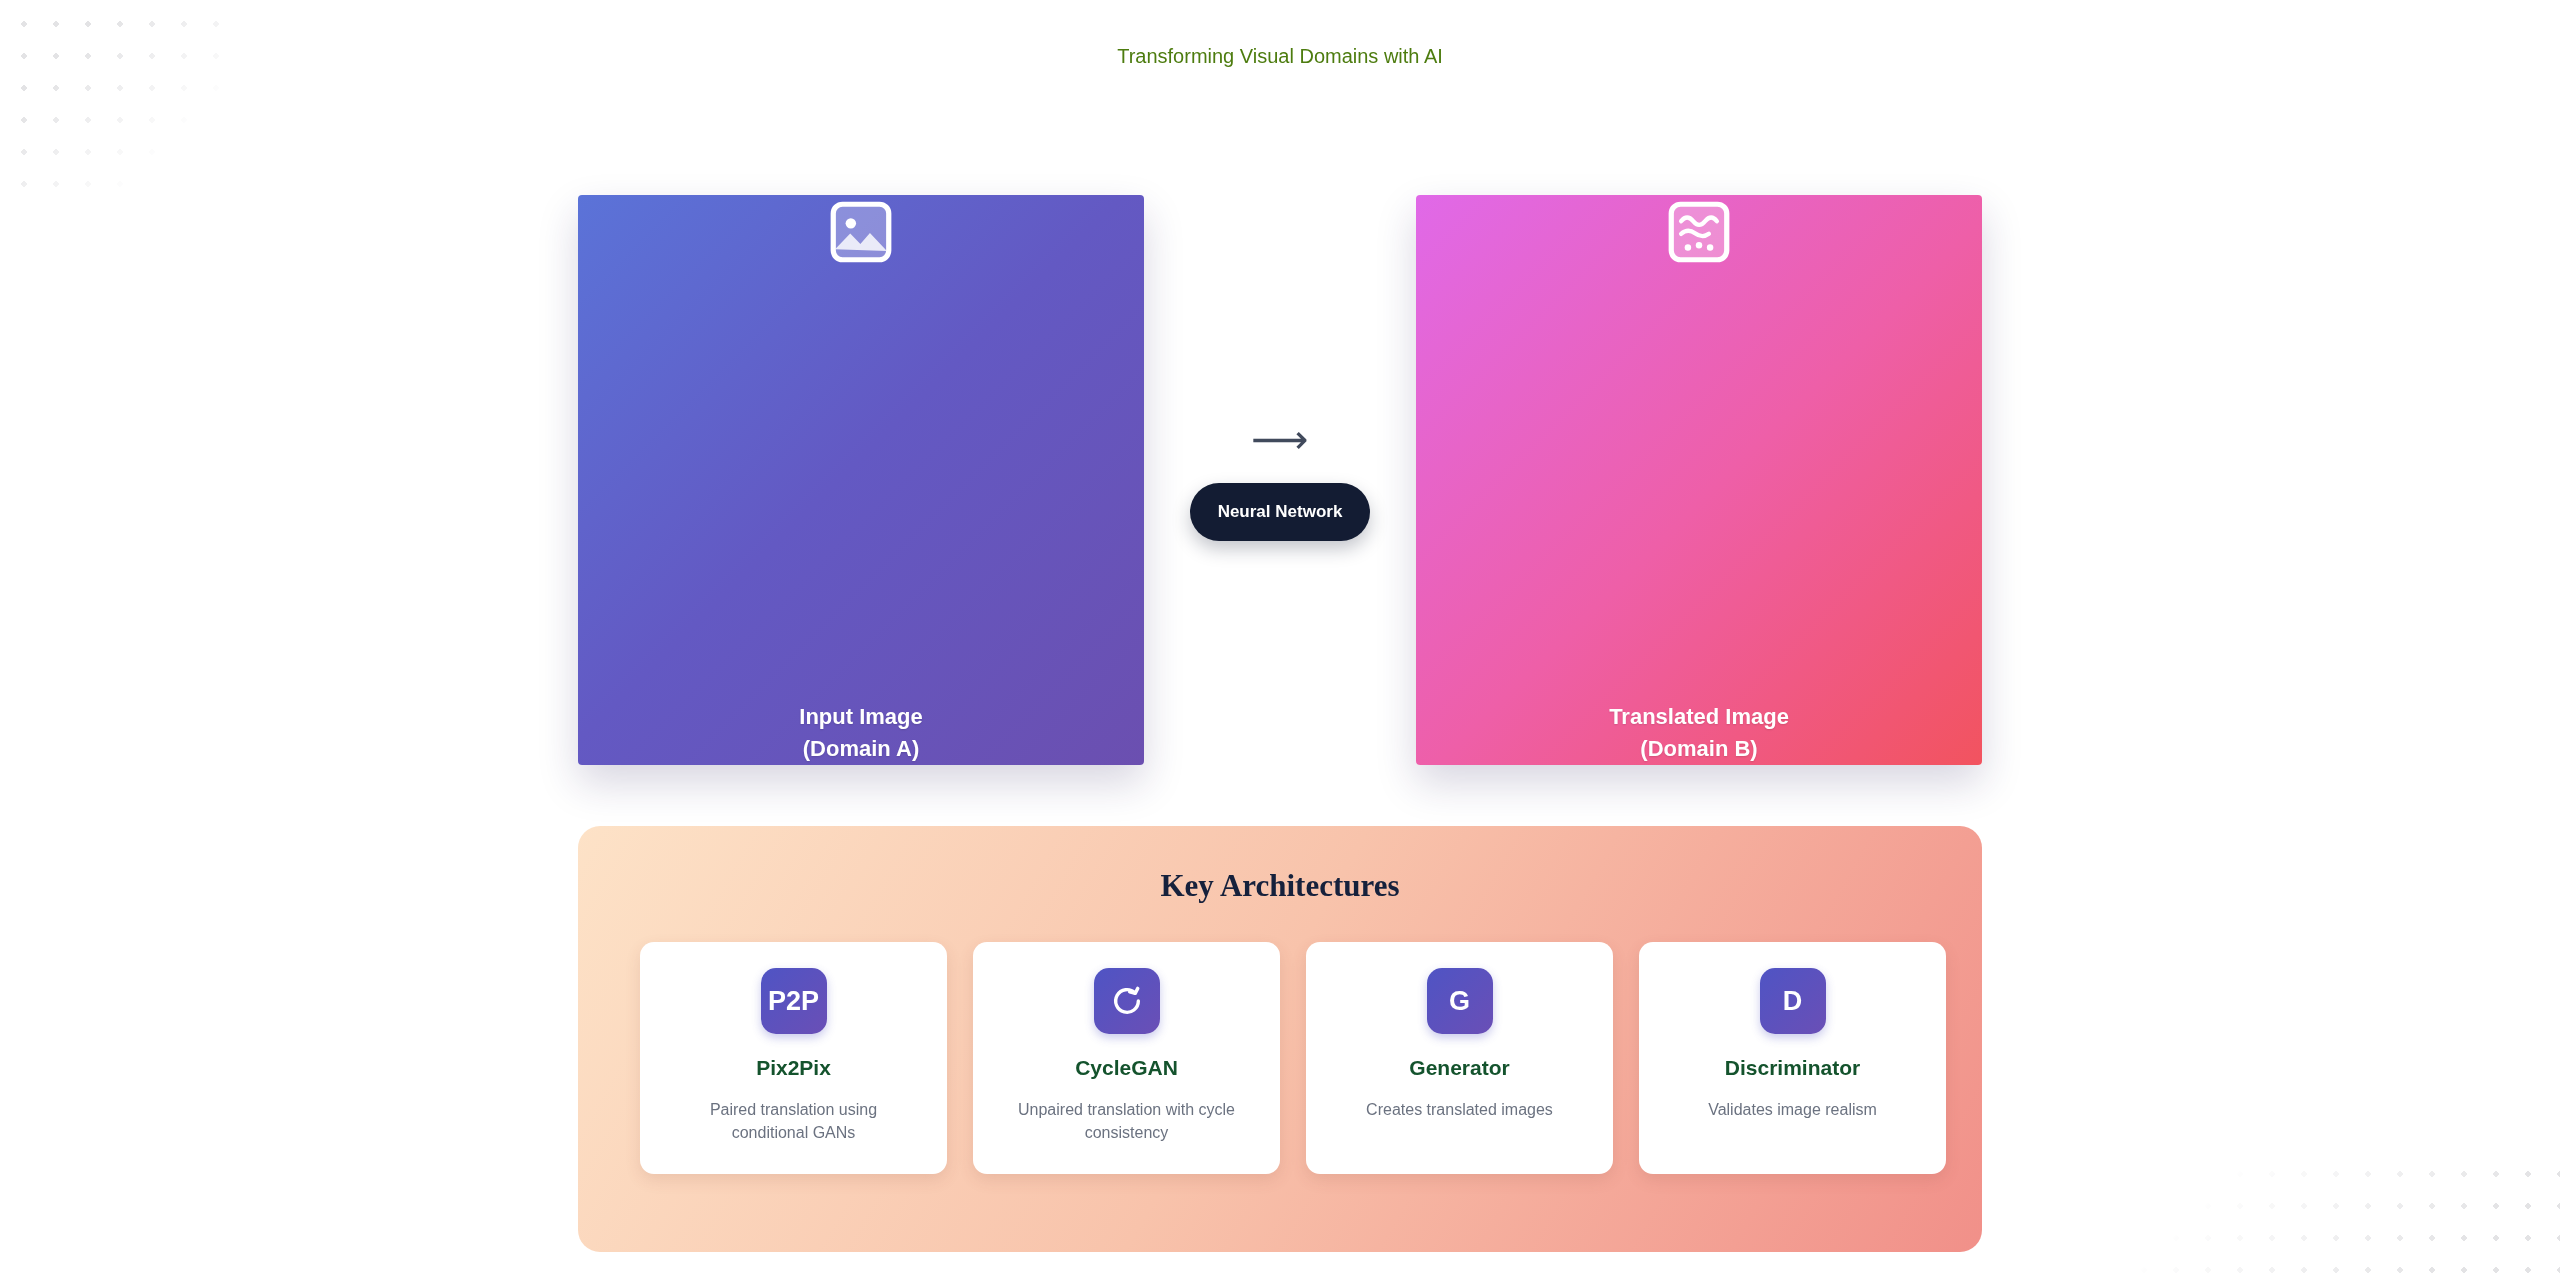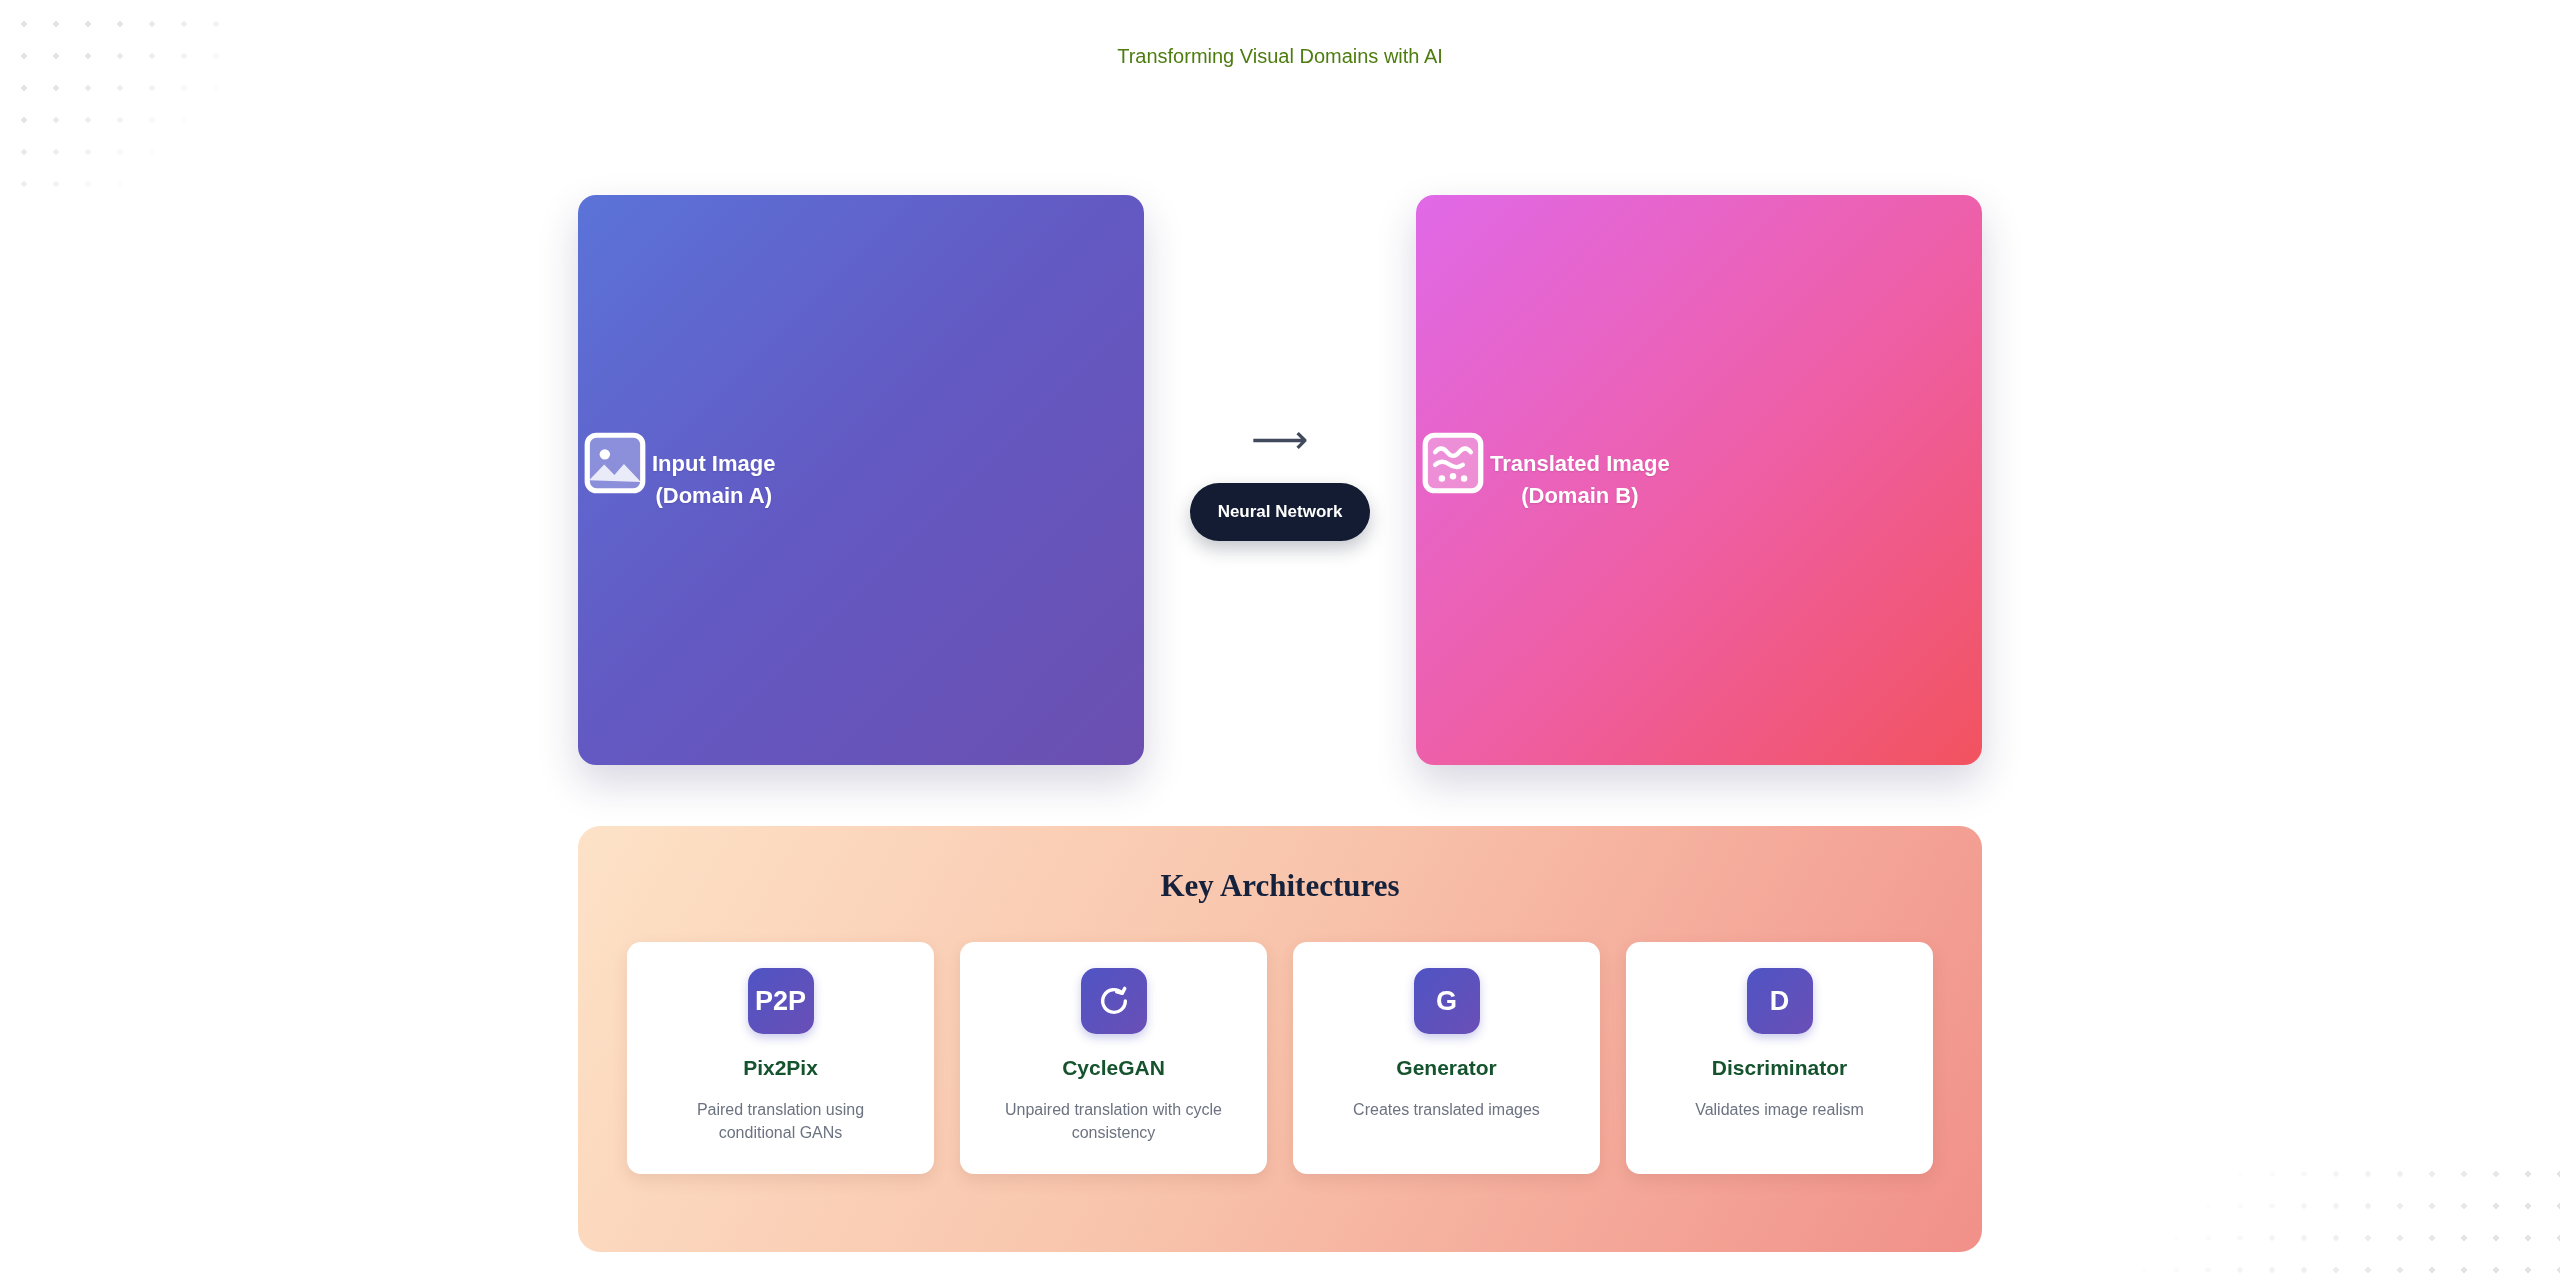"Input Image" .domain-card { border-radius: 18px -> 4px; flex-direction: row -> column; justify-content: flex-start -> space-between }
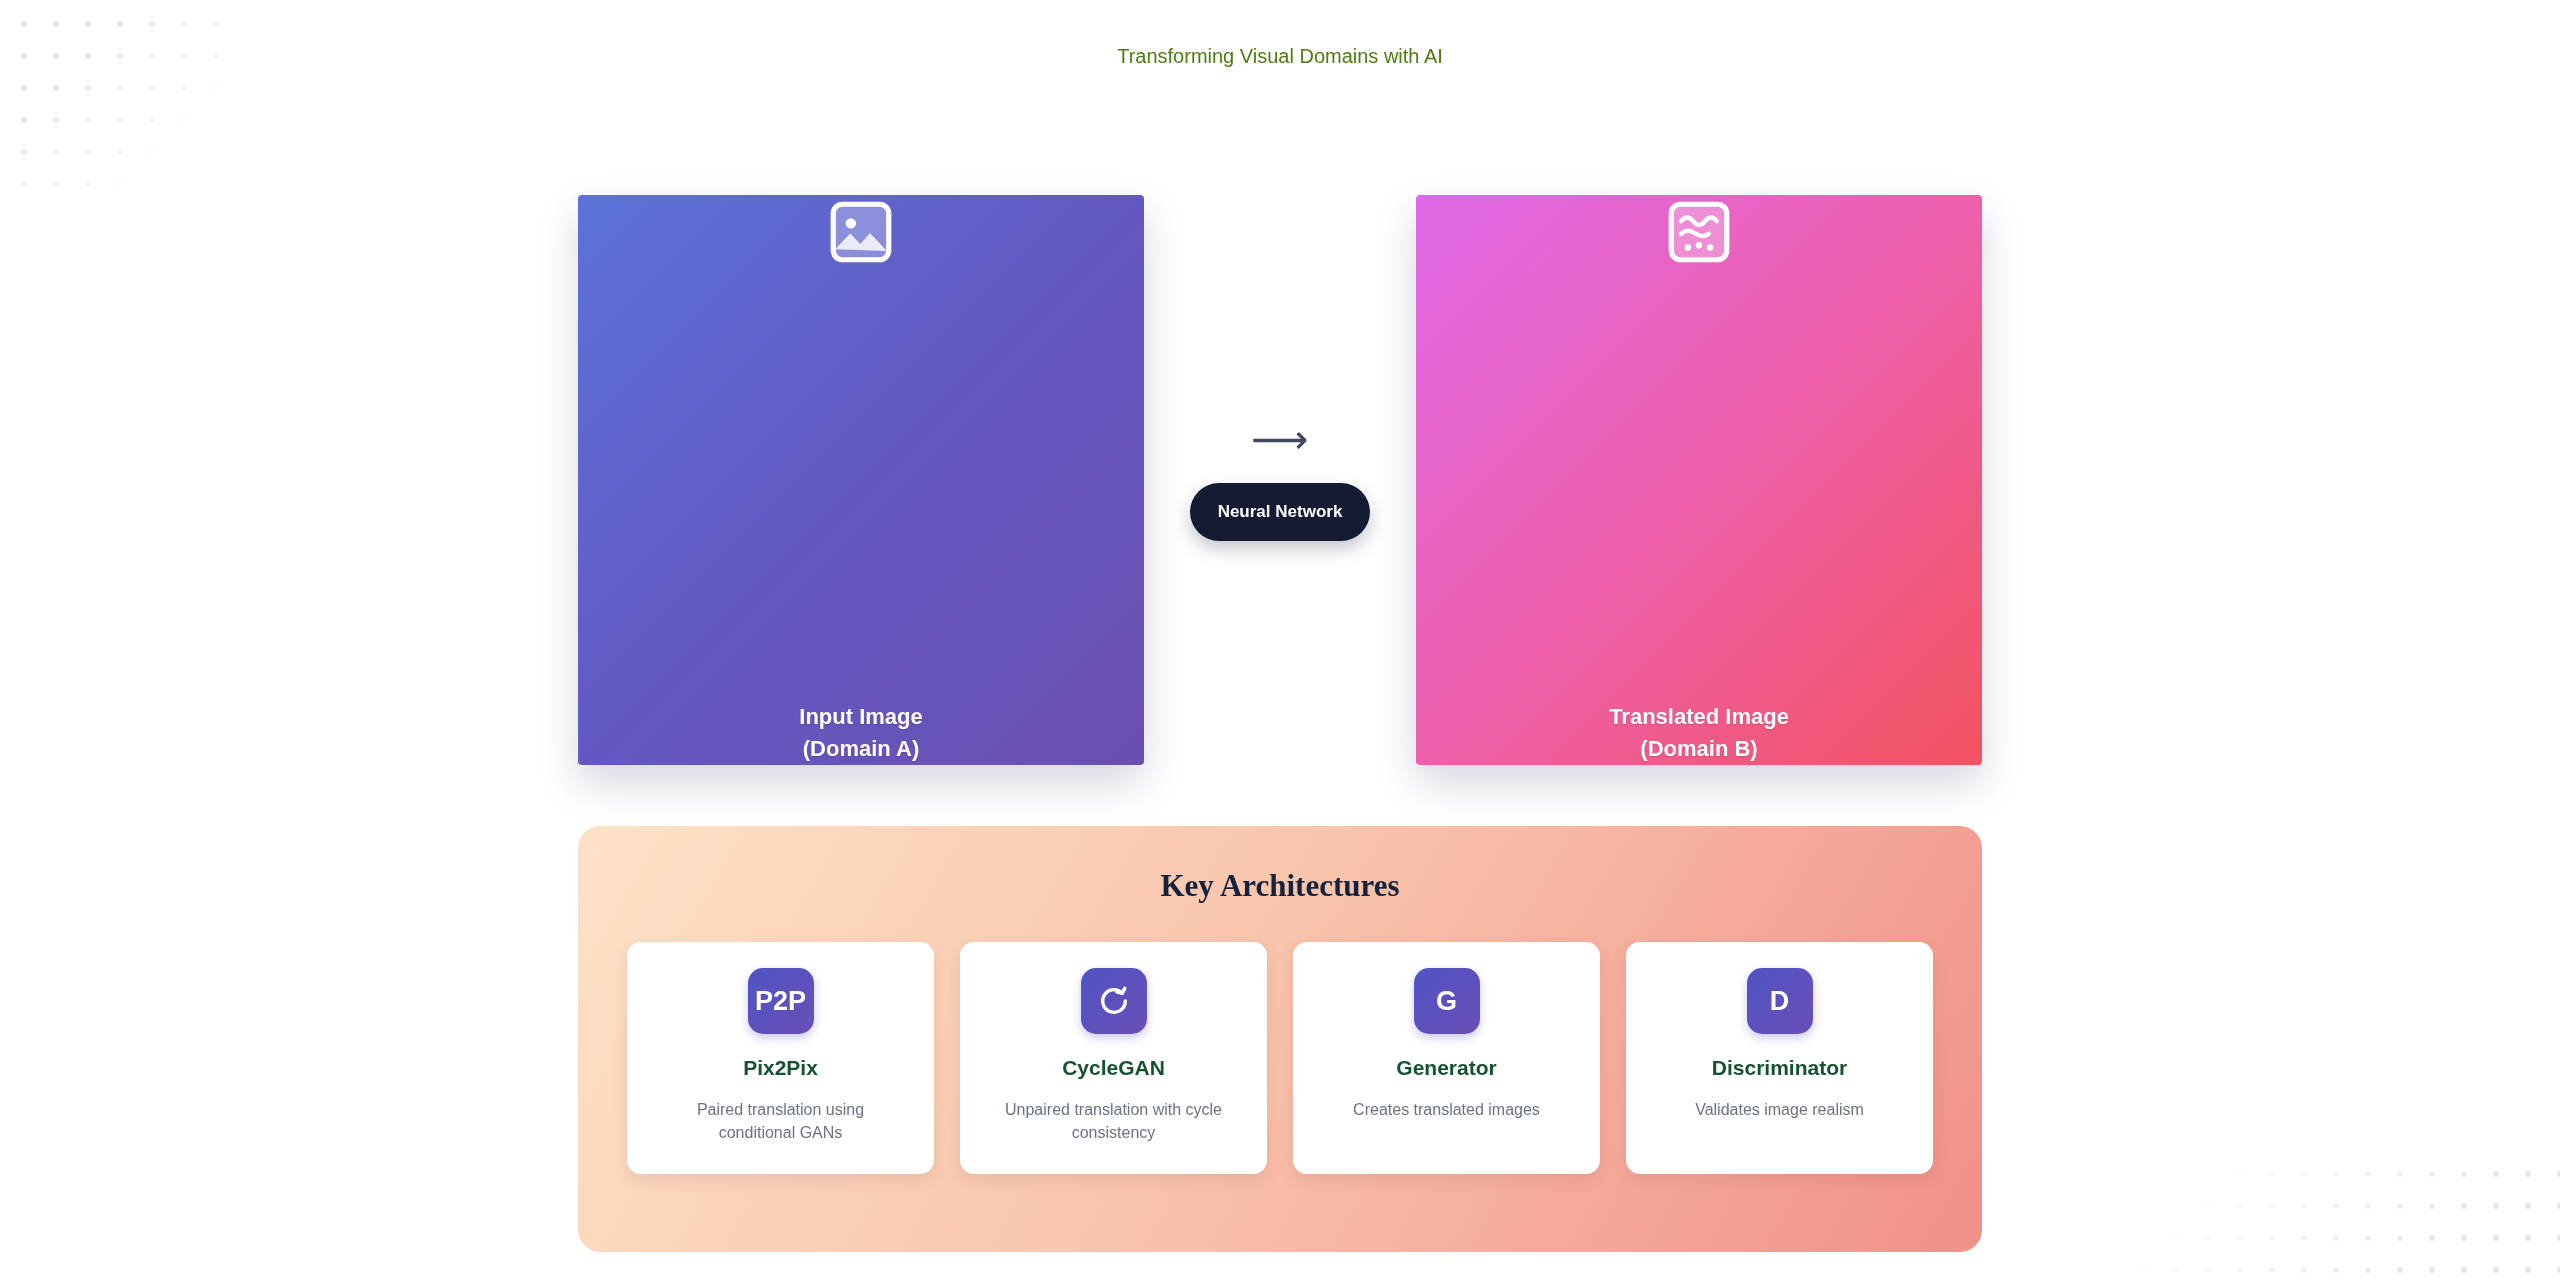"P2P" .arch-grid { justify-content: center -> flex-end }
